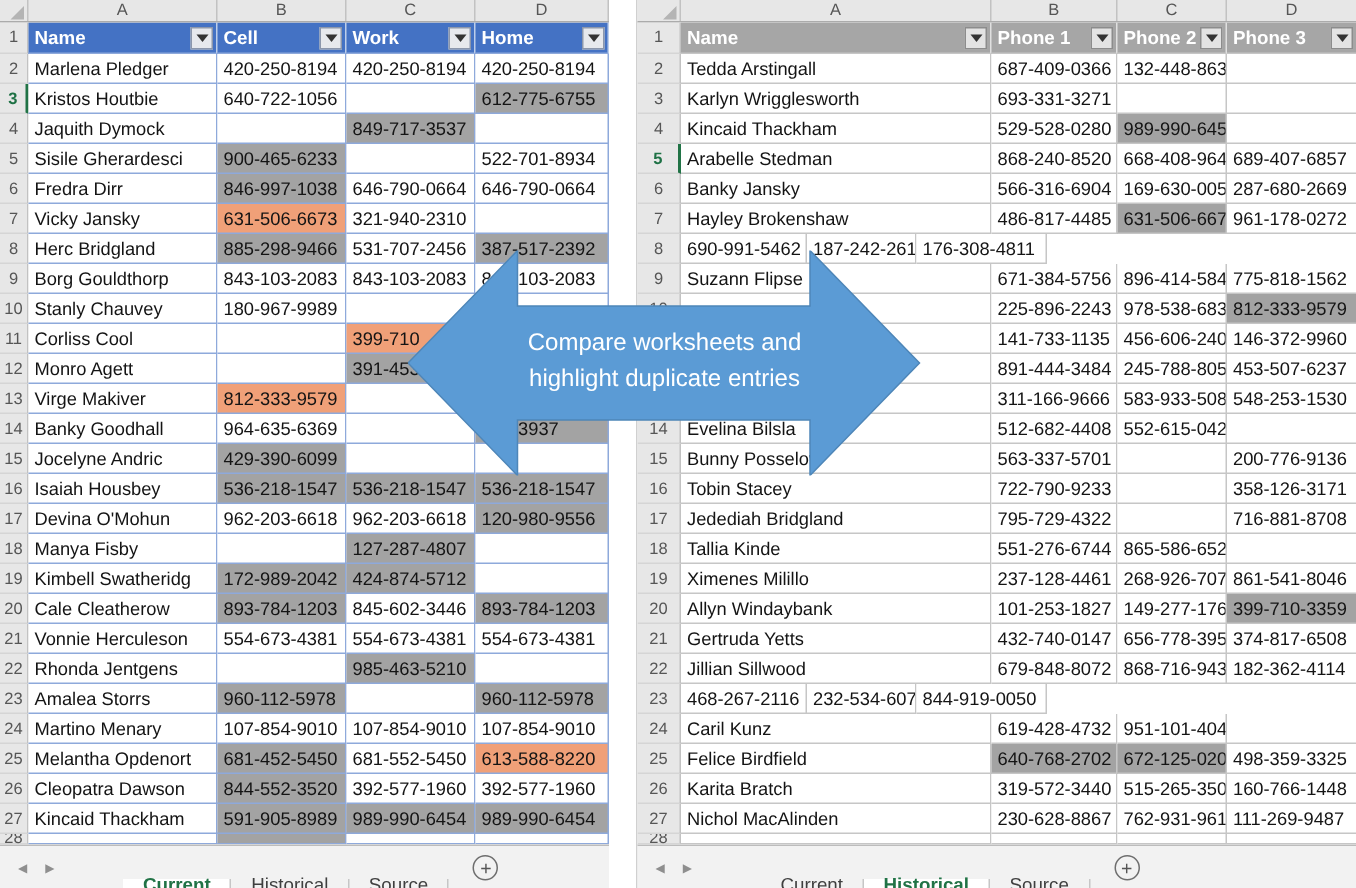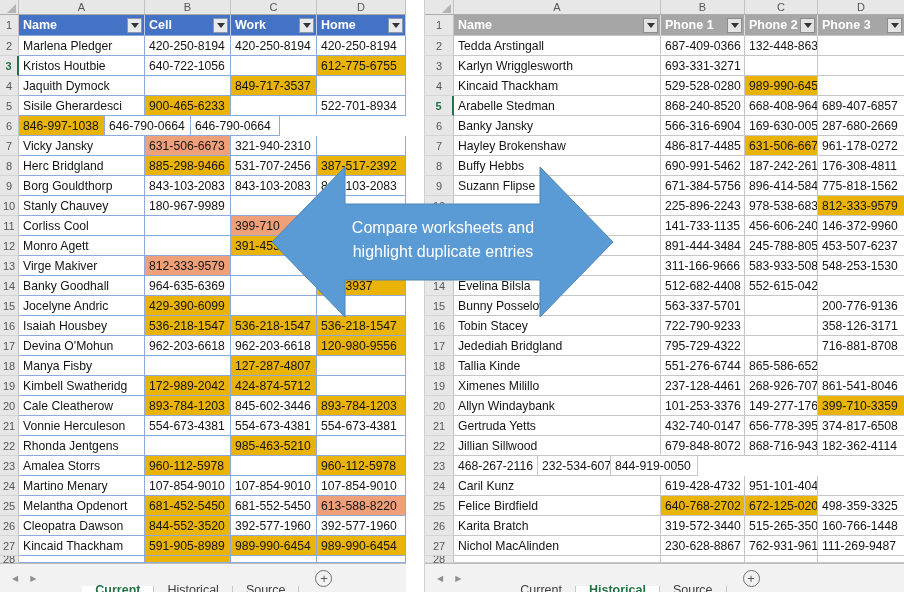"612-775-6755" .cell.hl-y { background: #eab308 -> #a3a3a3 }
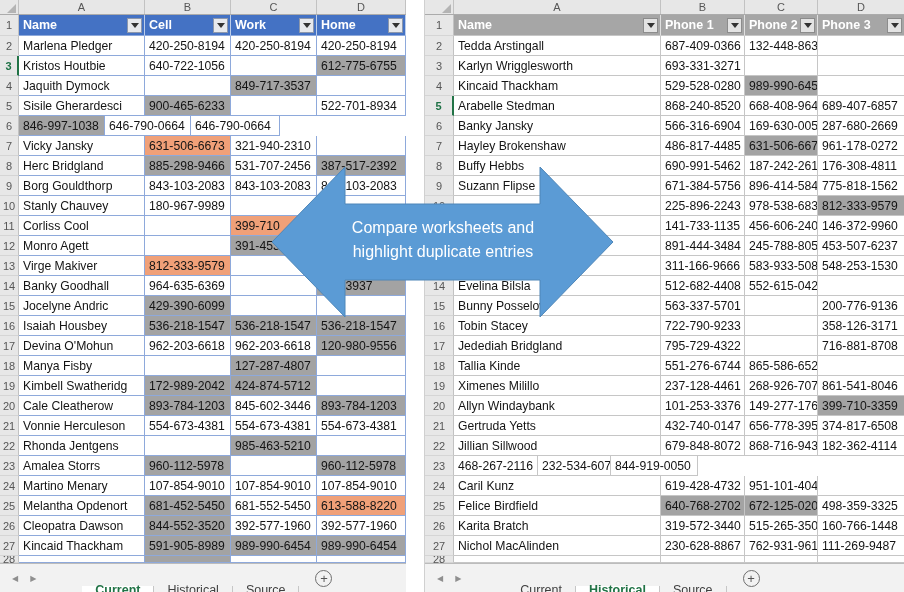"Fredra Dirr" div.cell { html: none -> <div>Fredra Dirr</div> }
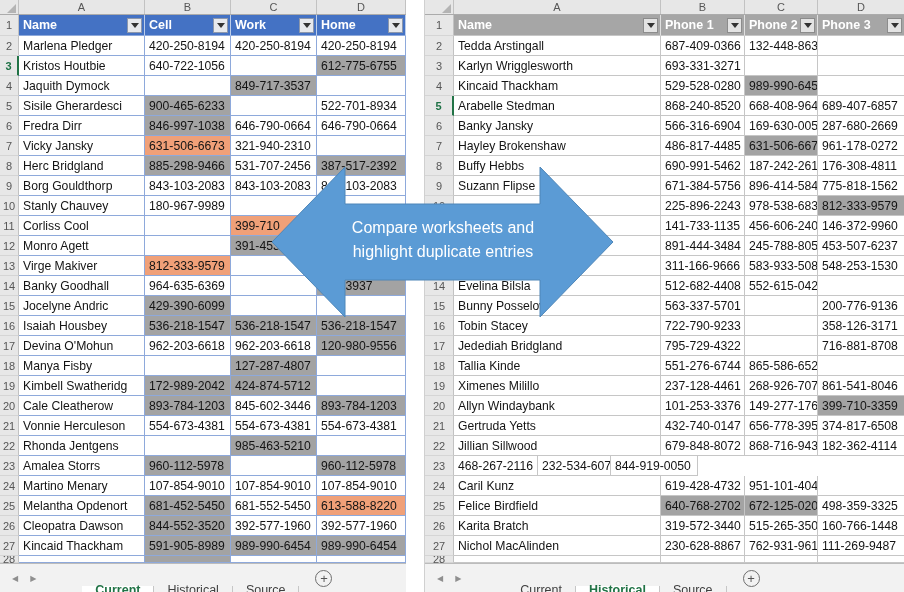"Buffy Hebbs" div.cell { html: <div>Buffy Hebbs</div> -> none }
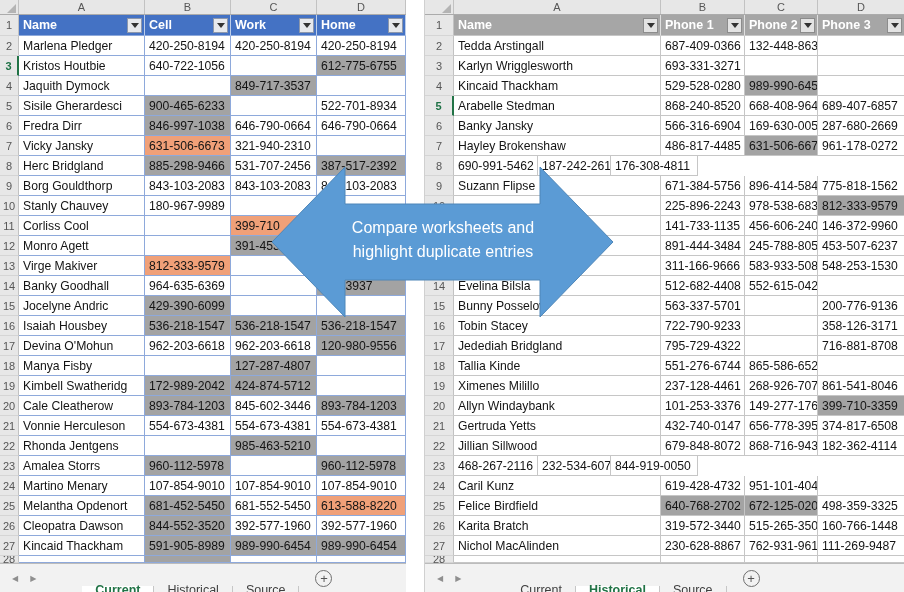"101-253-3376" div.cell { text: 101-253-3376 -> 101-253-1827 }
